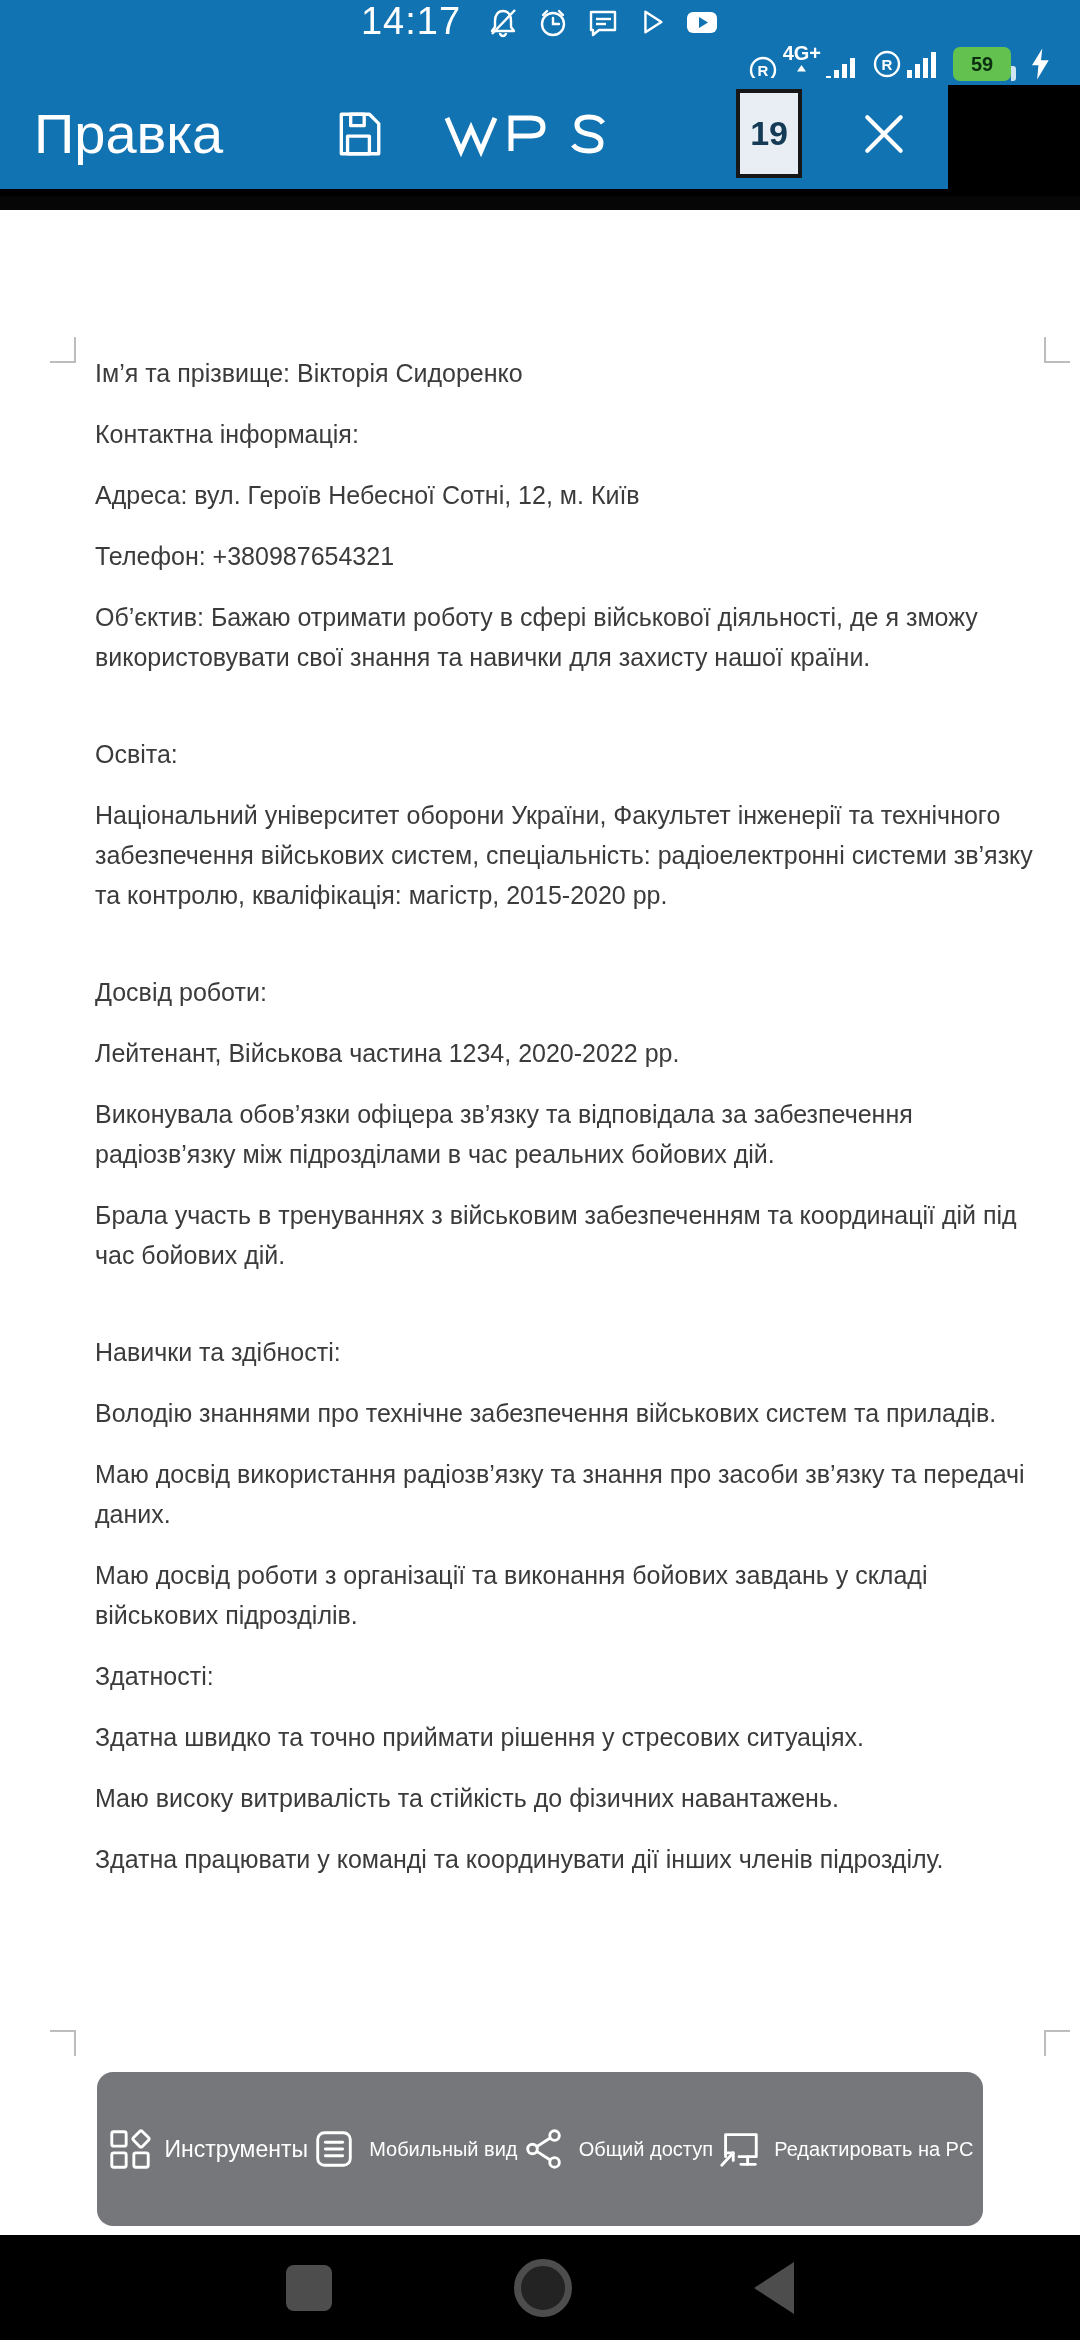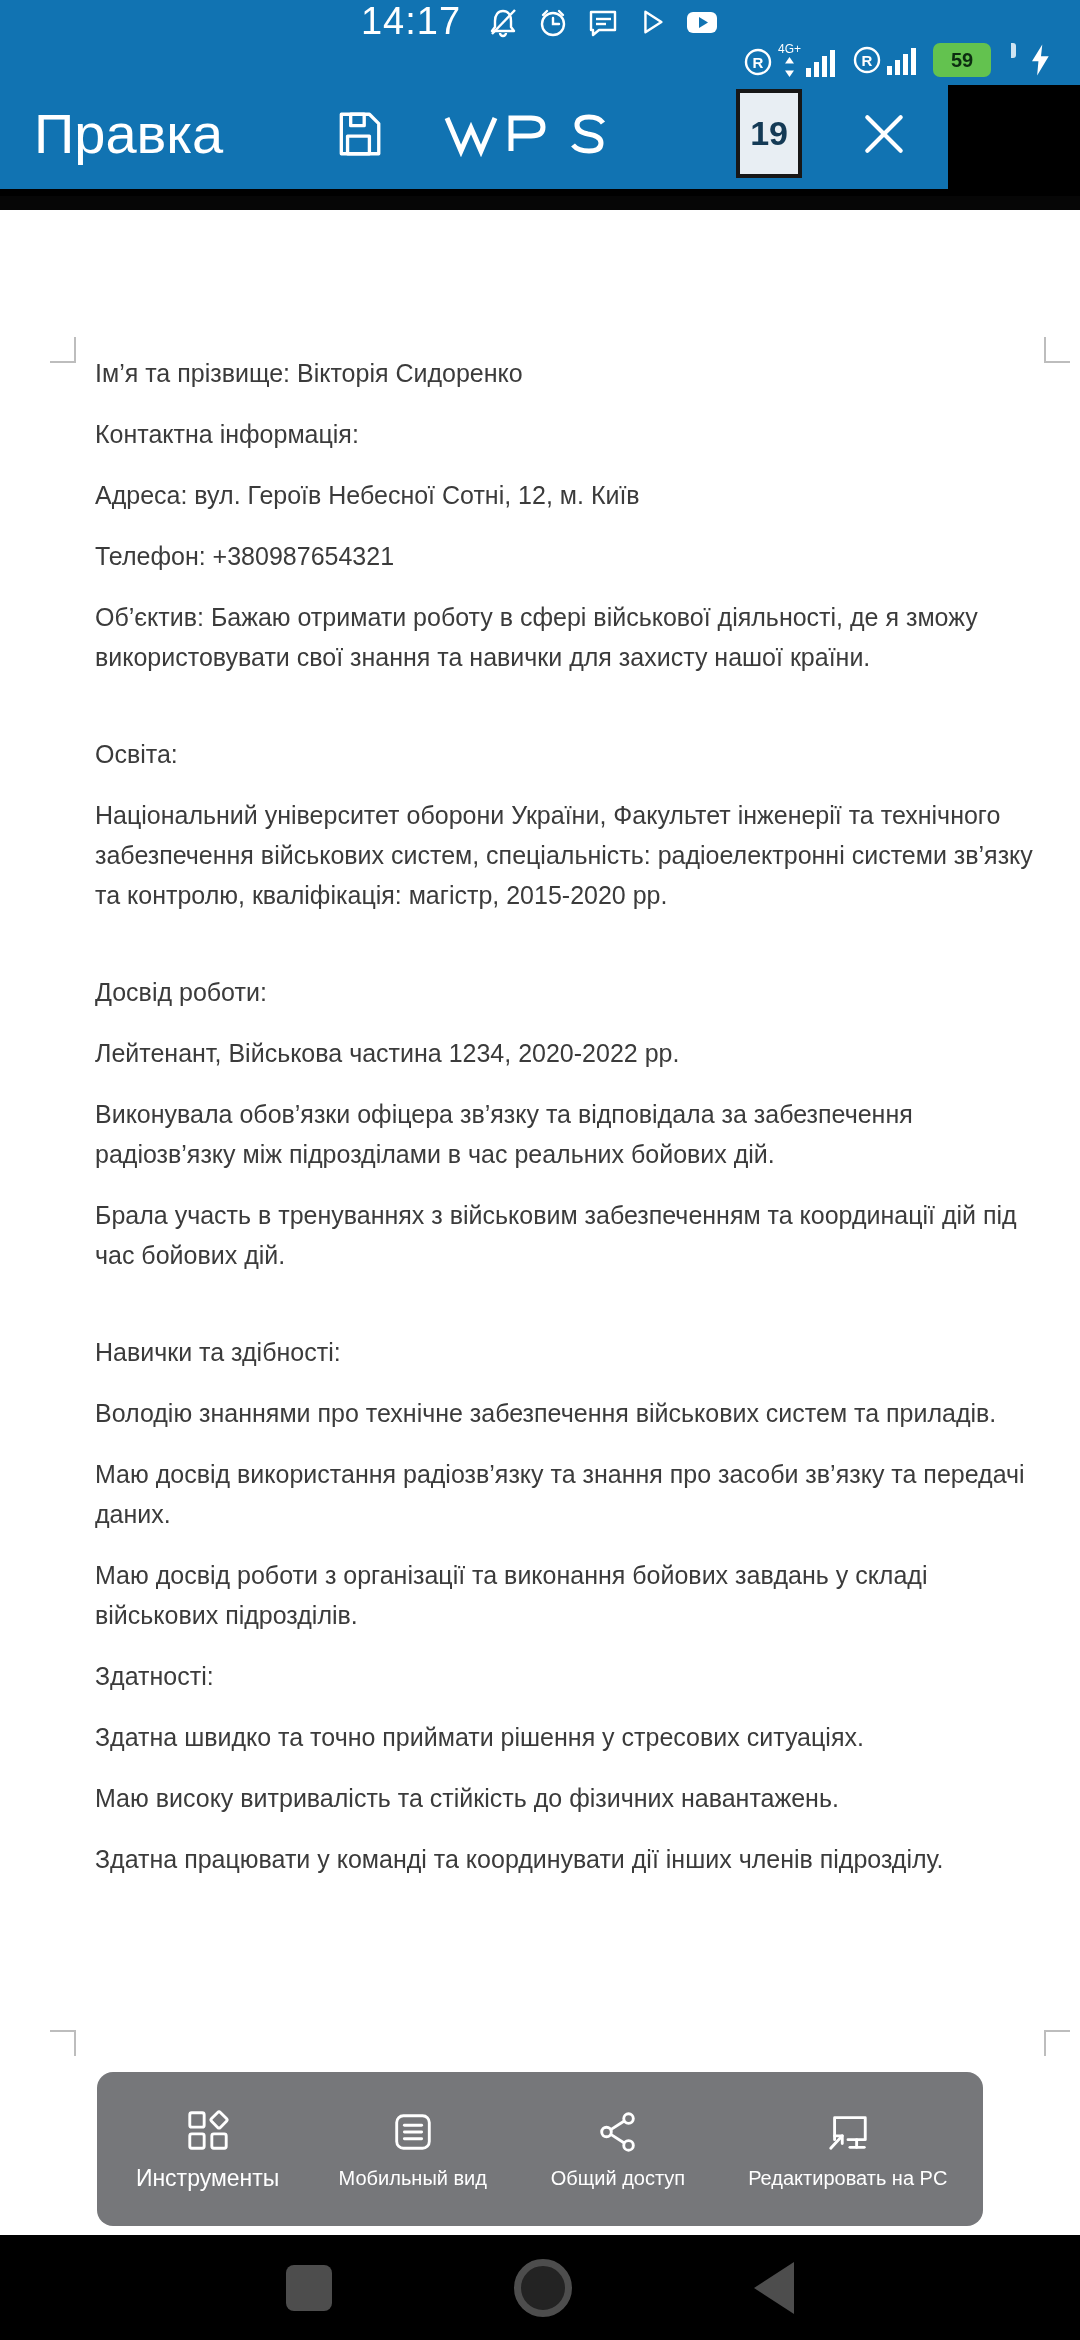"4G+" .net-badge { font-size: 12px -> 20px; font-weight: 400 -> 700 }
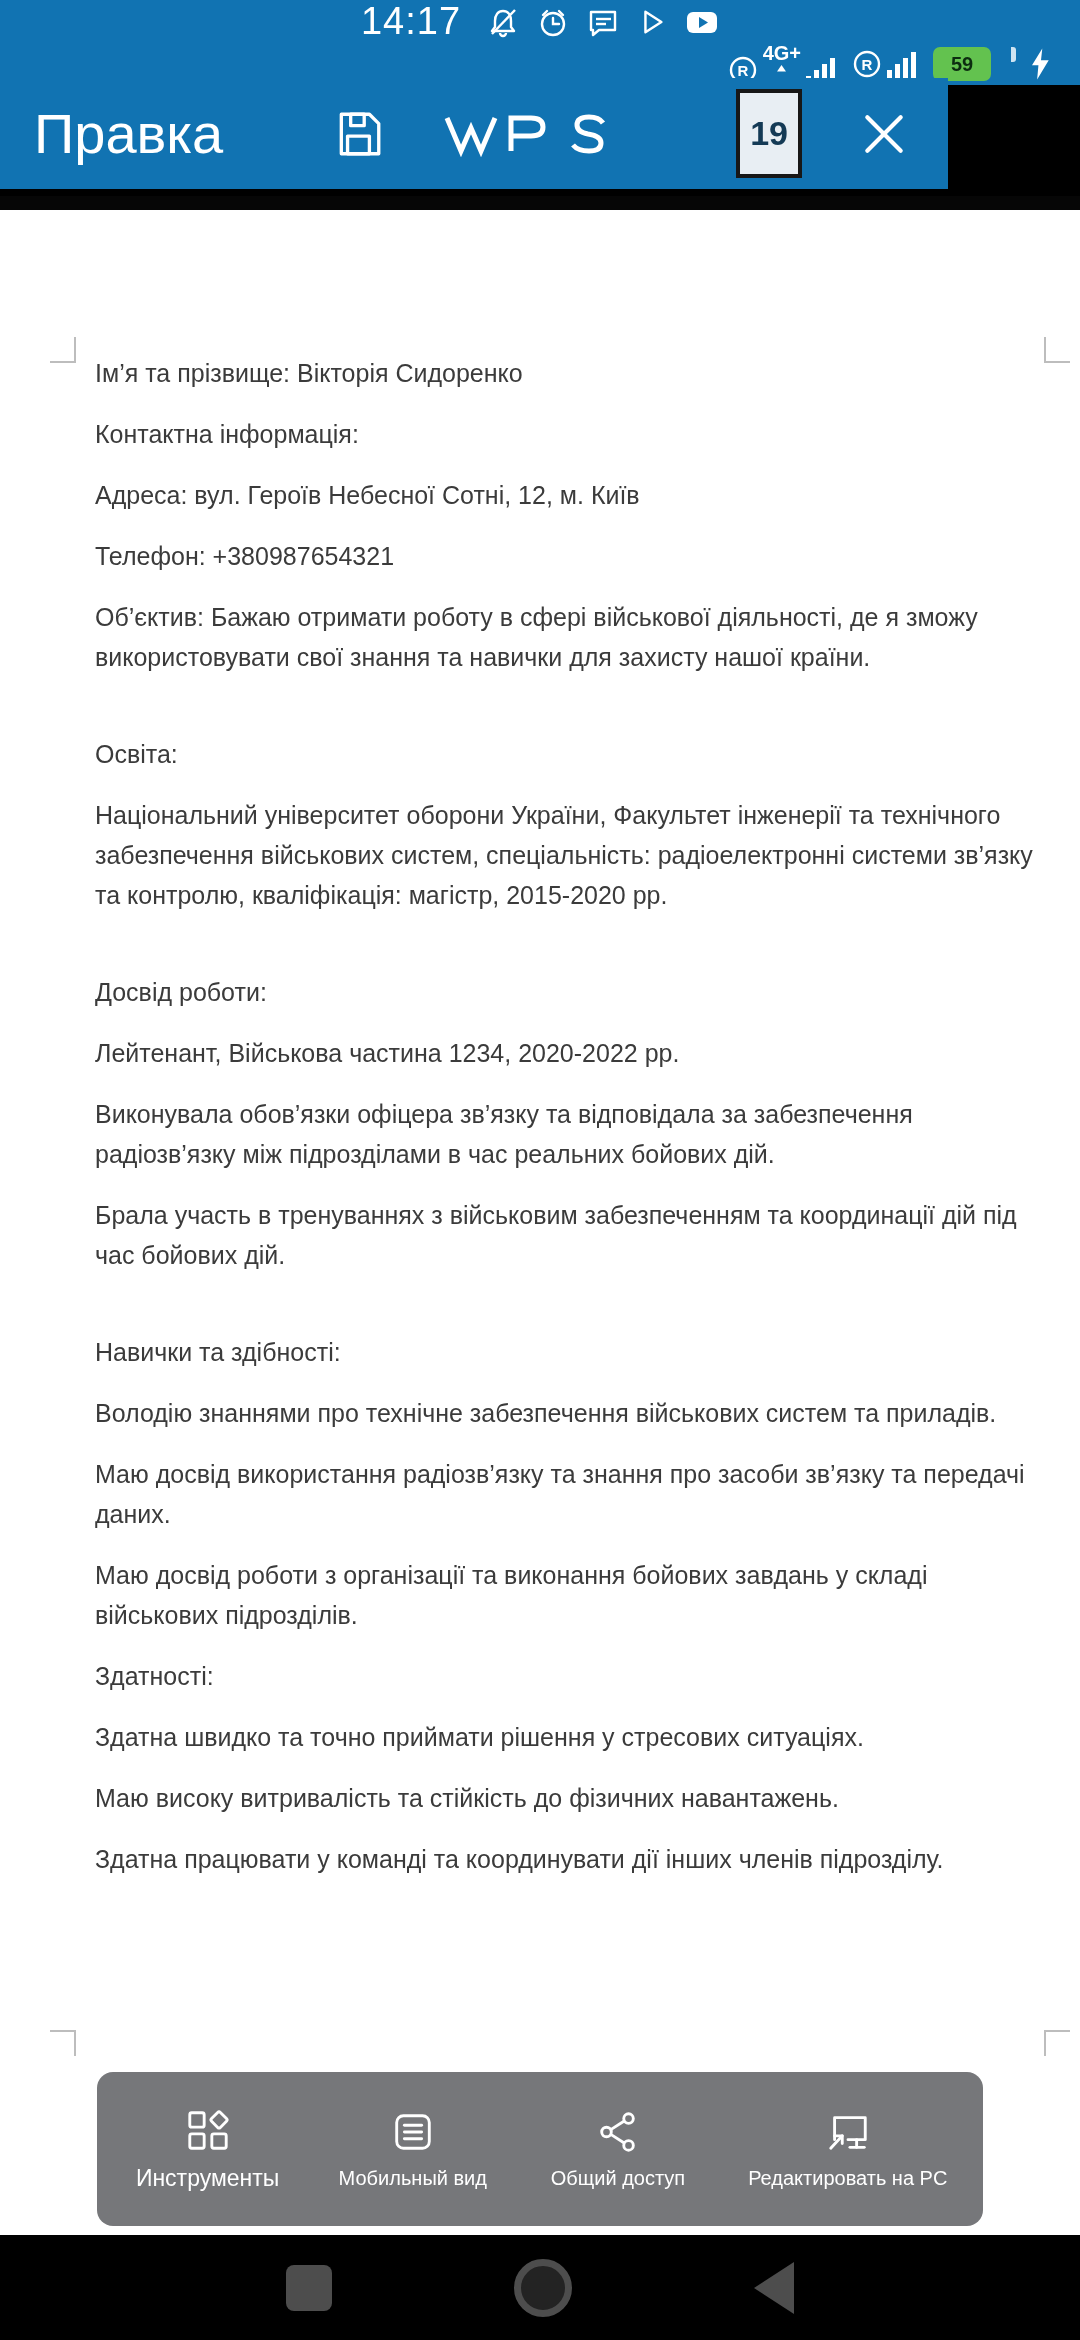"59" .battery { align-items: flex-start -> flex-end; gap: 20px -> none }
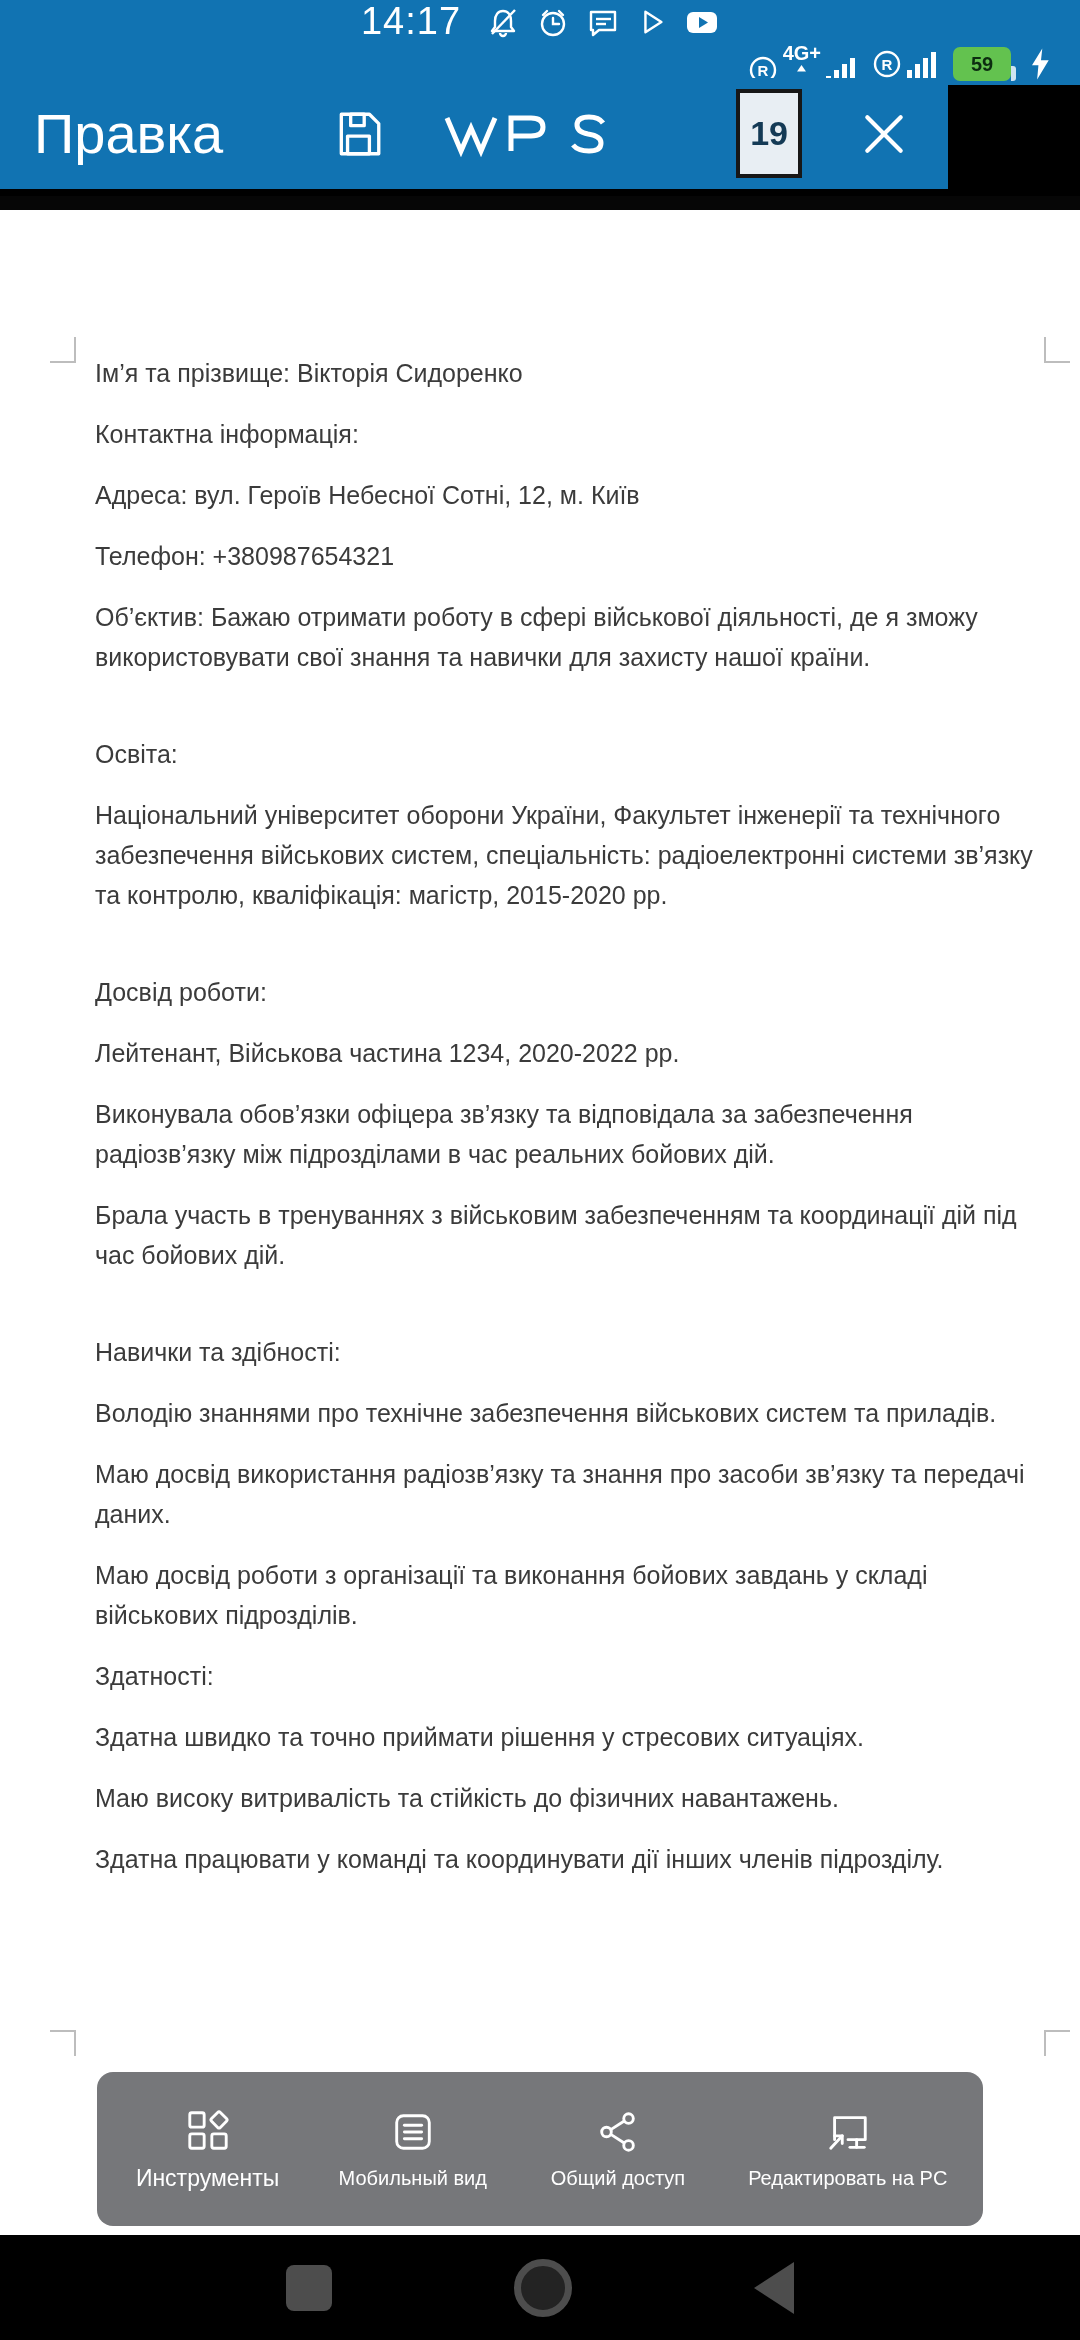"Инструменты" .tb-item { flex-direction: column -> row }
